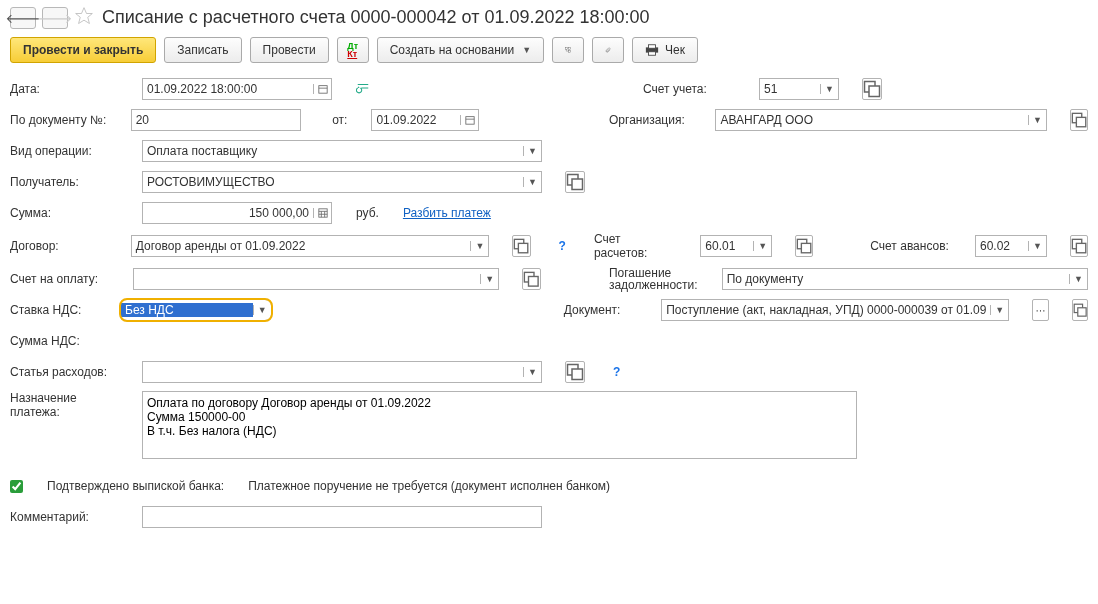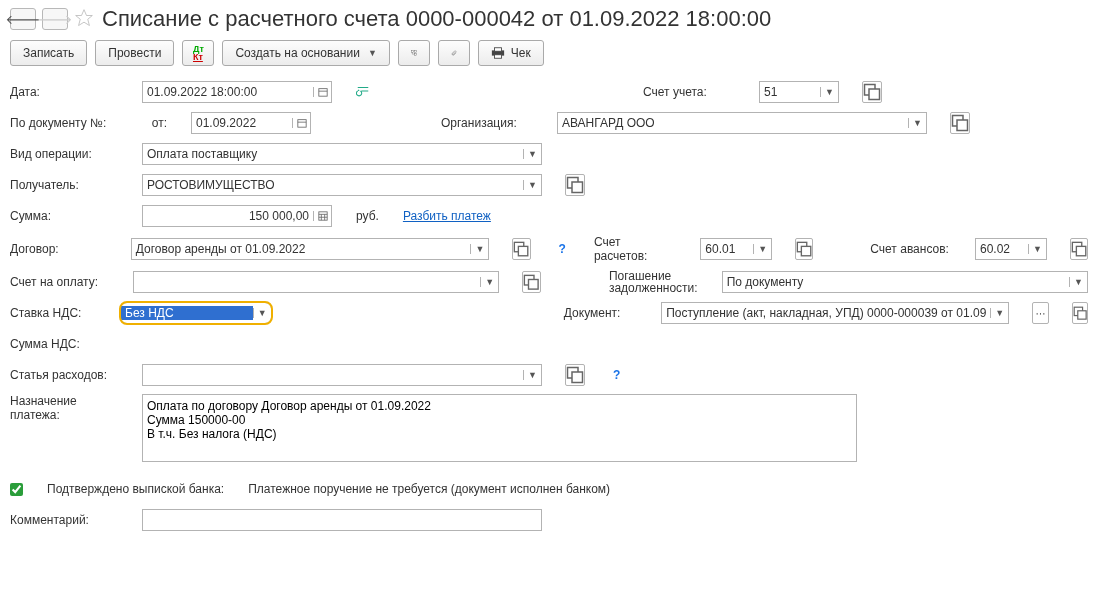"Списание с расчетного счета 0000-000042" .page-title { font-size: 22px -> 18px }
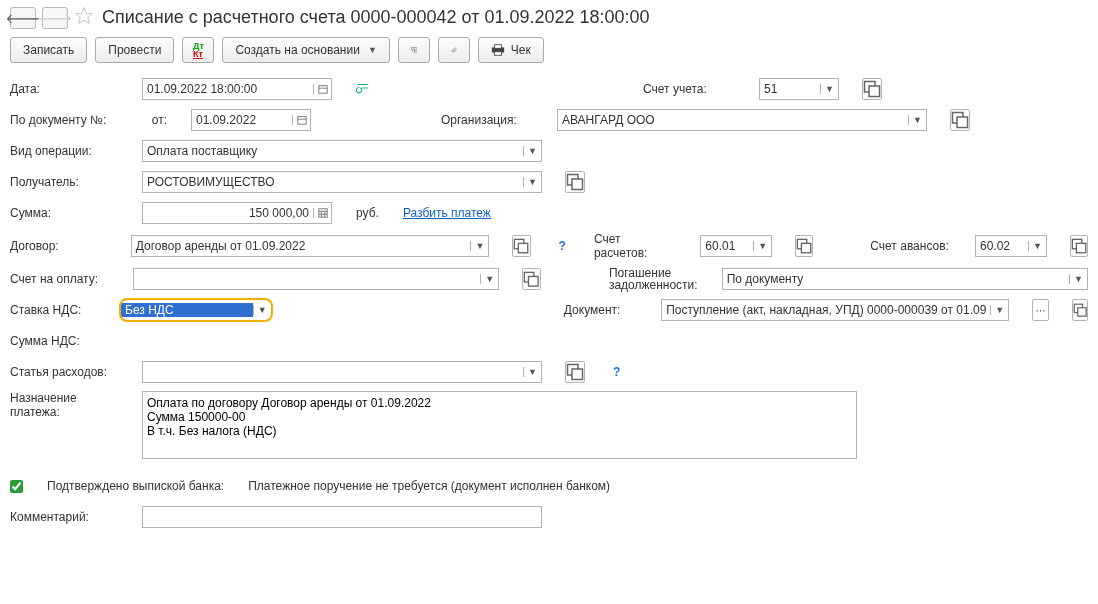"Провести и закрыть" div.btn { html: none -> <div>Провести и закрыть</div> }
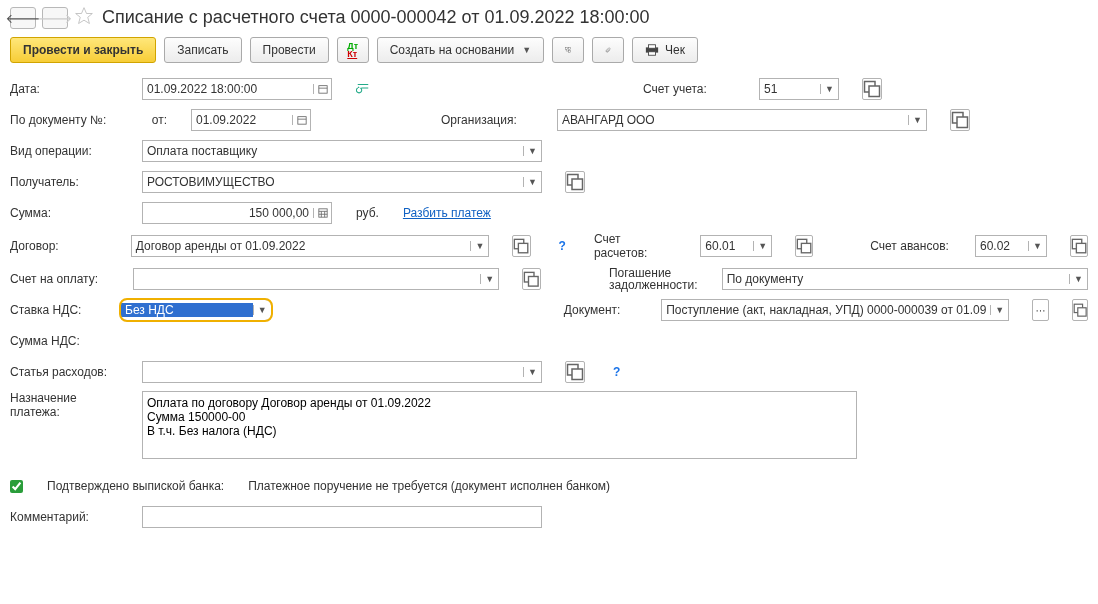"20" div.combo { html: none -> <div> <div>20</div> </div> }
